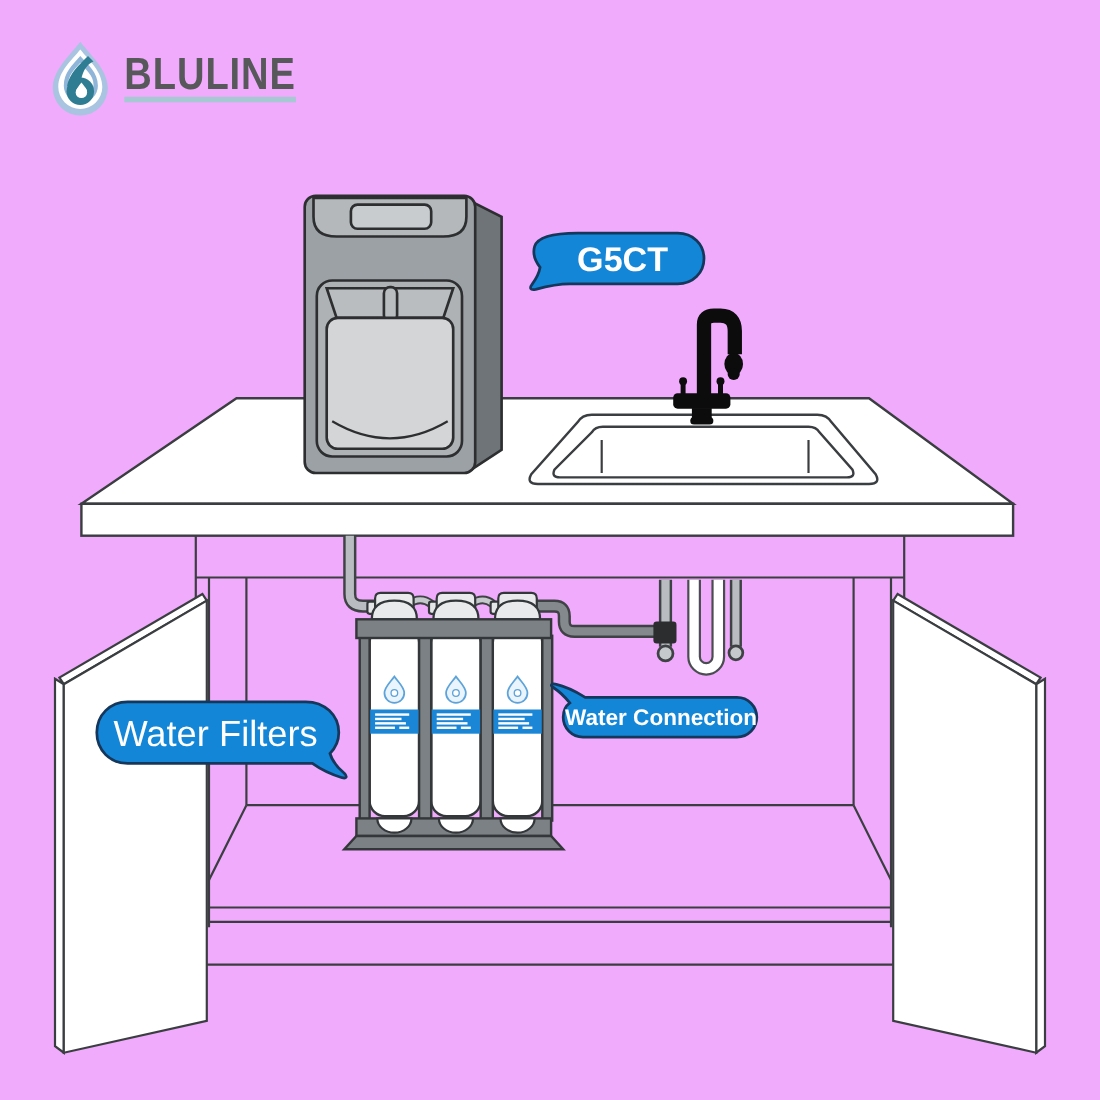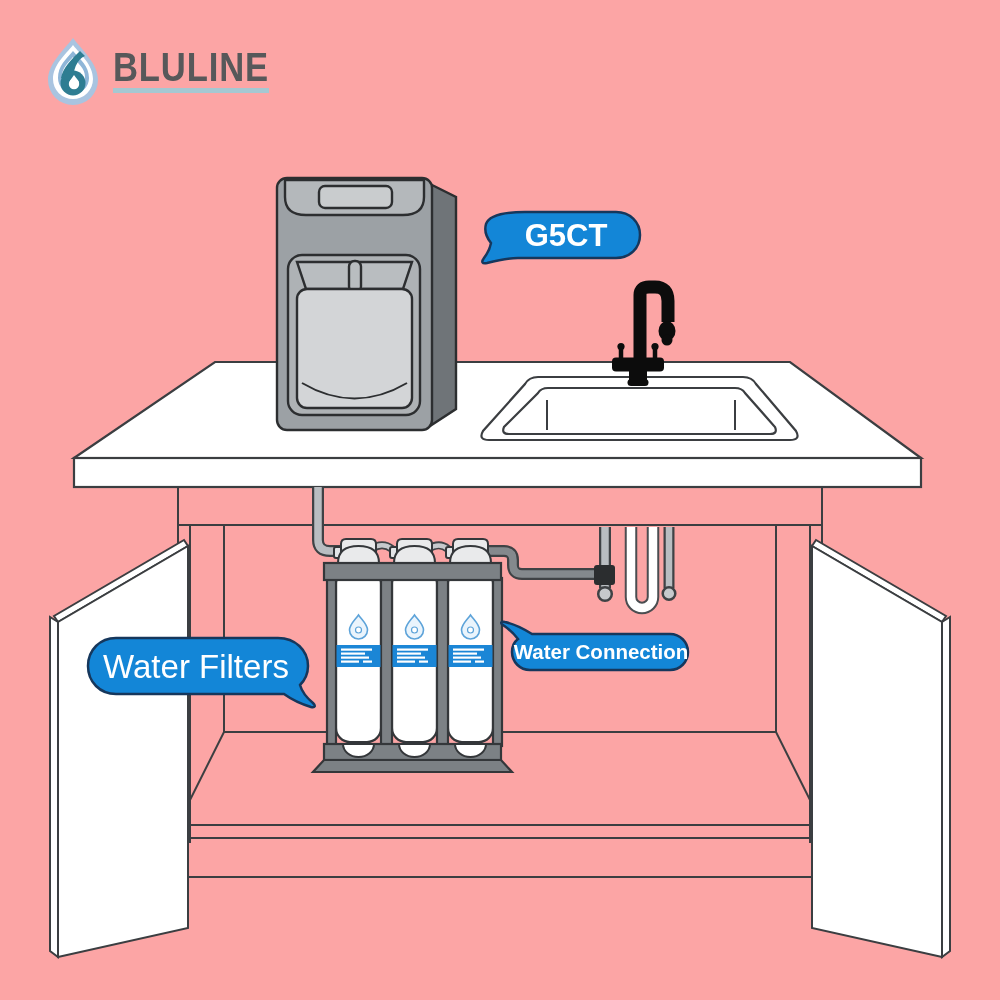"BLULINE" .page { background: #fca5a5 -> #f0abfc }
